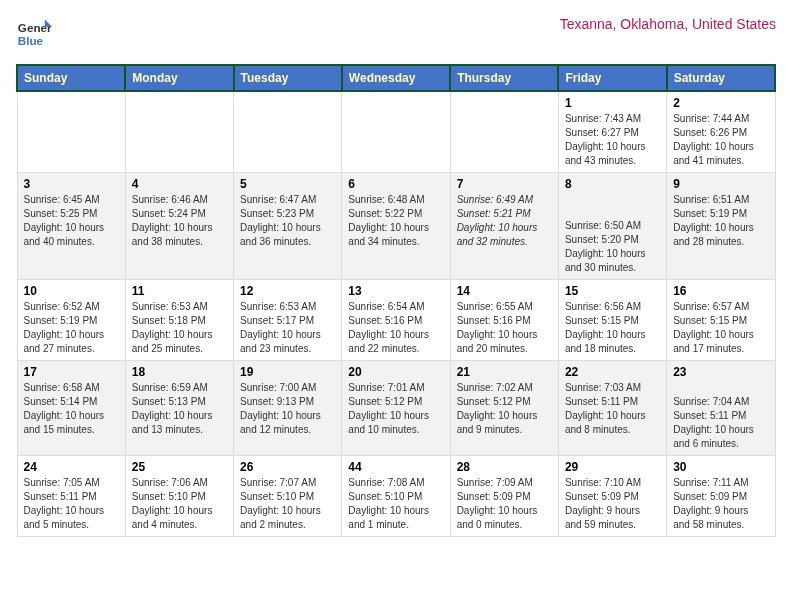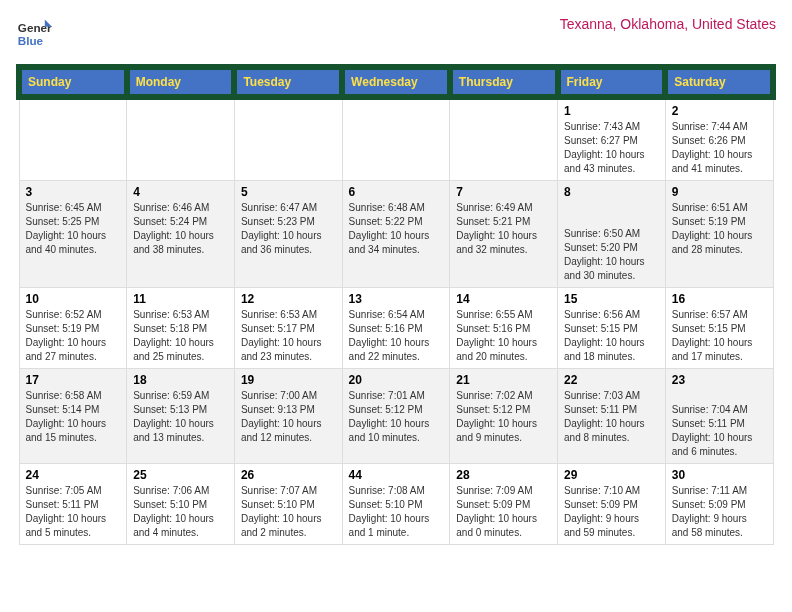"Sunday" .calendar-table th { border: 6px solid #14532d -> 2px solid #14532d; color: #fde047 -> #fef9c3 }
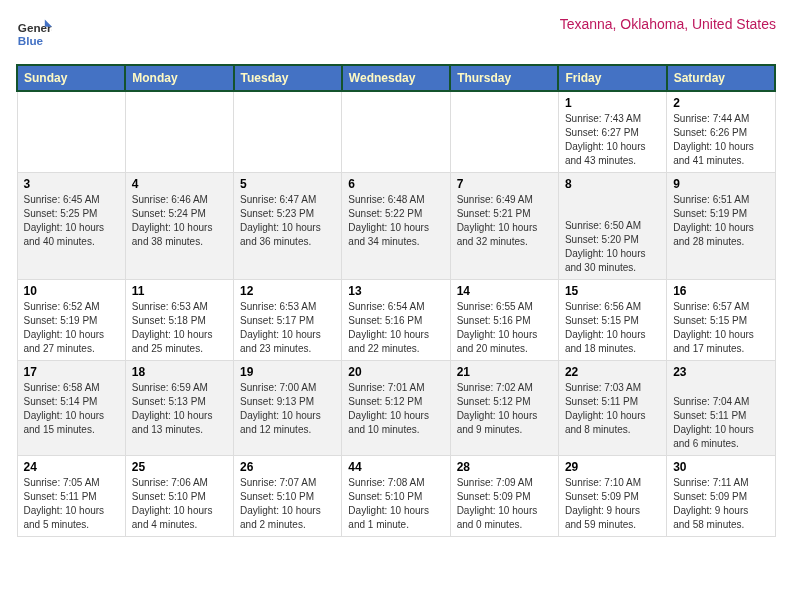"Sunrise: 6:49 AM" div.day-info { font-style: none -> italic }
